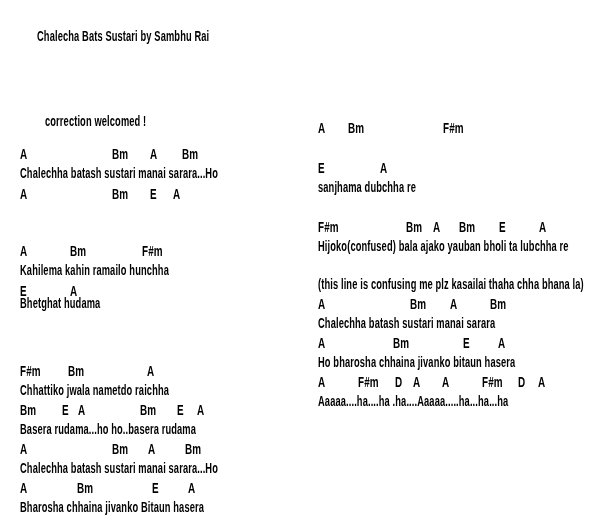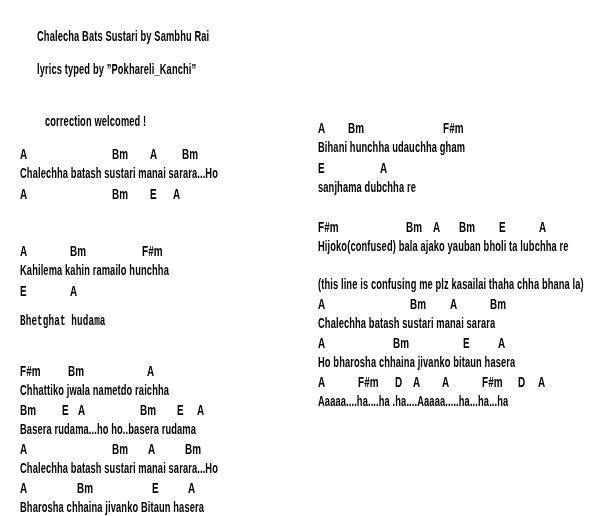"lyrics typed by ”Pokhareli_Kanchi”" div.line { html: <div> <span>lyrics typed by ”Pokhareli_Kanchi”</span> </div> -> none }
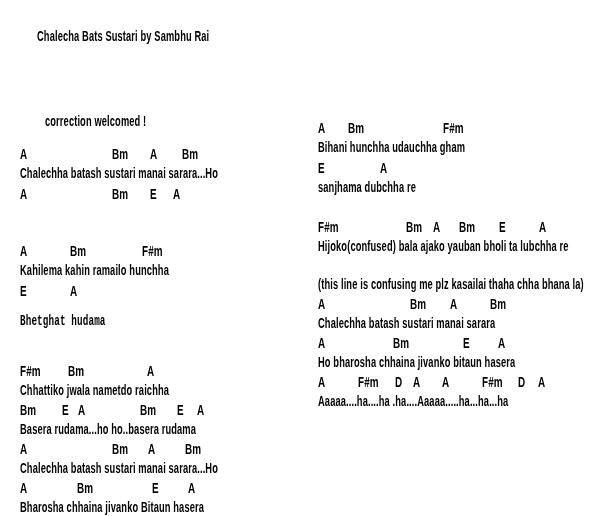"Bihani hunchha udauchha gham" div.line { html: <div><span>Bihani hunchha udauchha gham</span></div> -> none }
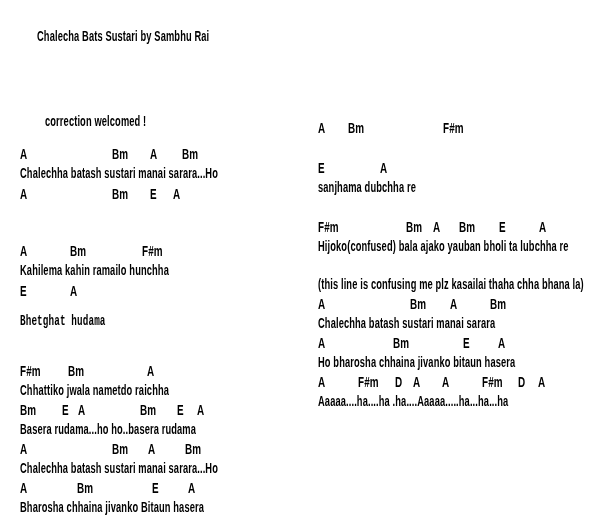"Bhetghat hudama" div.line { font-family: Liberation Mono, monospace -> none; top: 314px -> 295px }
